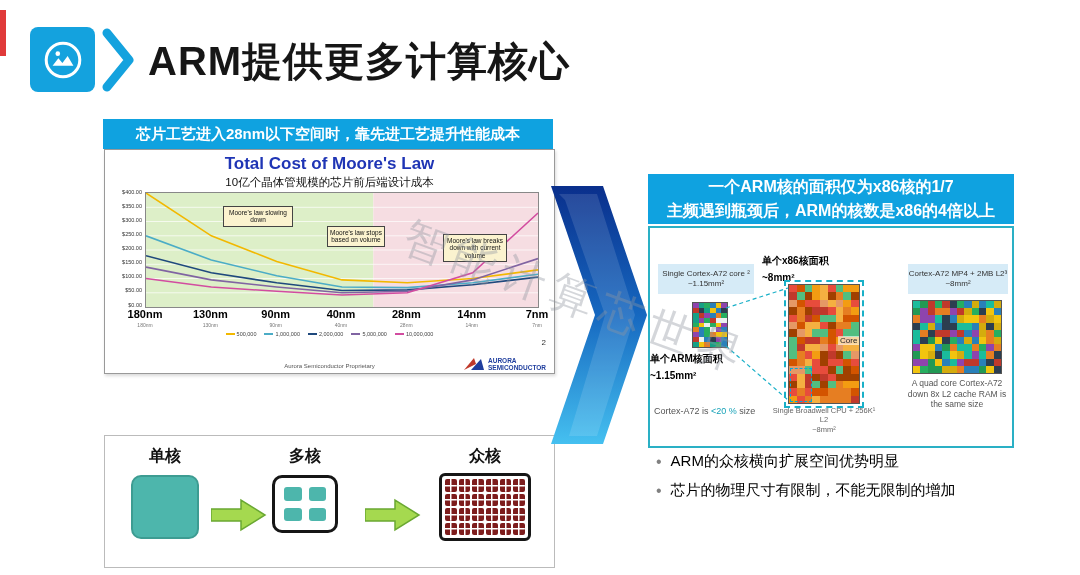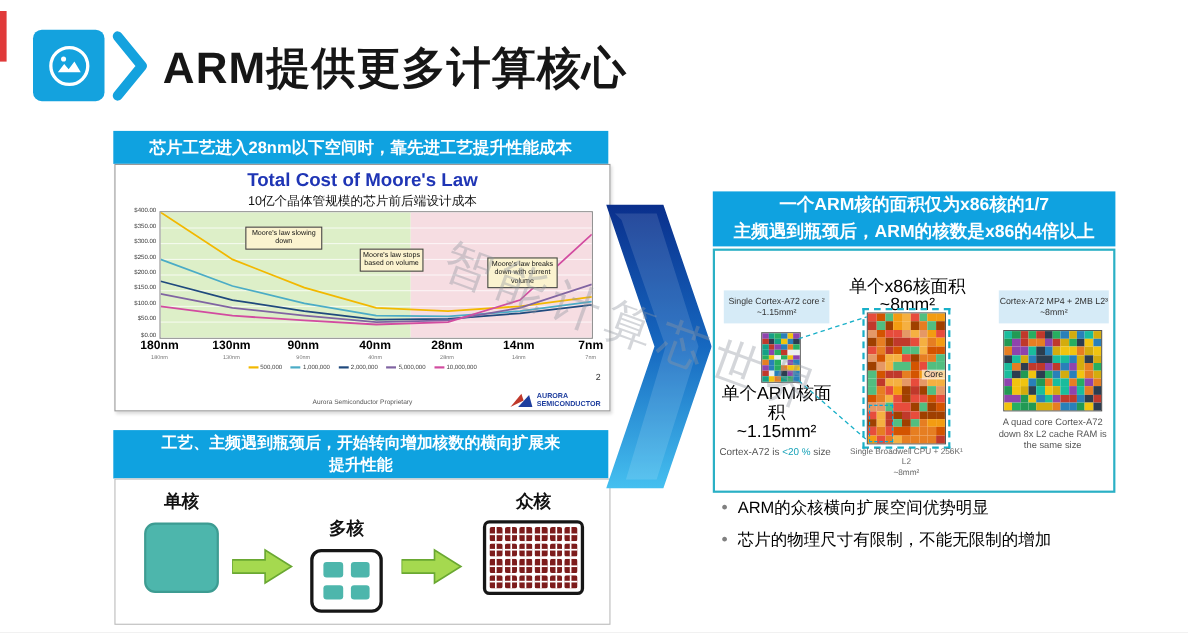"单个x86核面积" .bold-lbl { font-size: 16px -> 10px; font-weight: normal -> bold; text-align: center -> none }
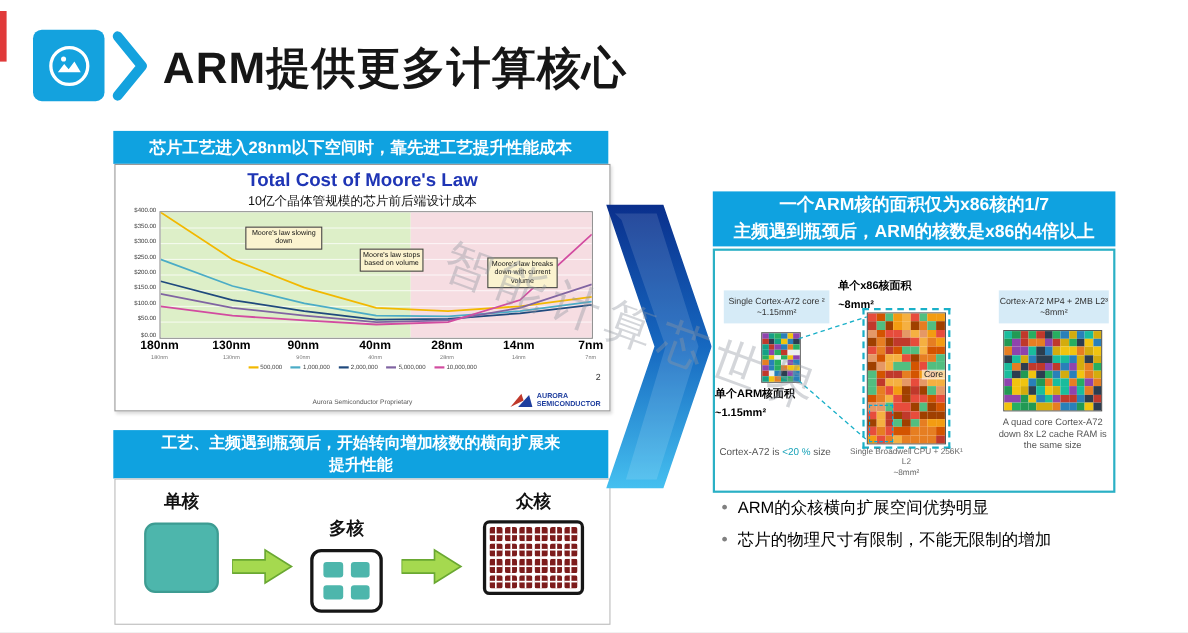"工艺、主频遇到瓶颈后，开始转向增加核数的横向扩展来" div.abs { html: <div> <span>工艺、主频遇到瓶颈后，开始转向增加核数的横向扩展来</span> <span>提升性能</span> </div> -> none }
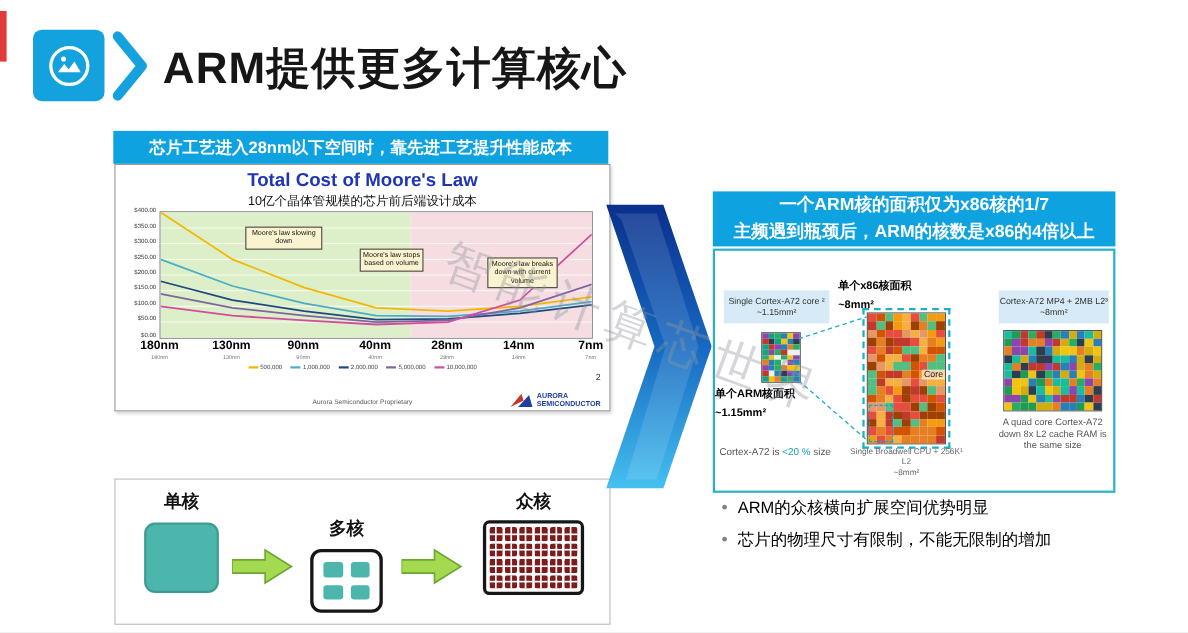"多核" div.core-item { left: 172px -> 162px; margin-top: 24px -> none }
